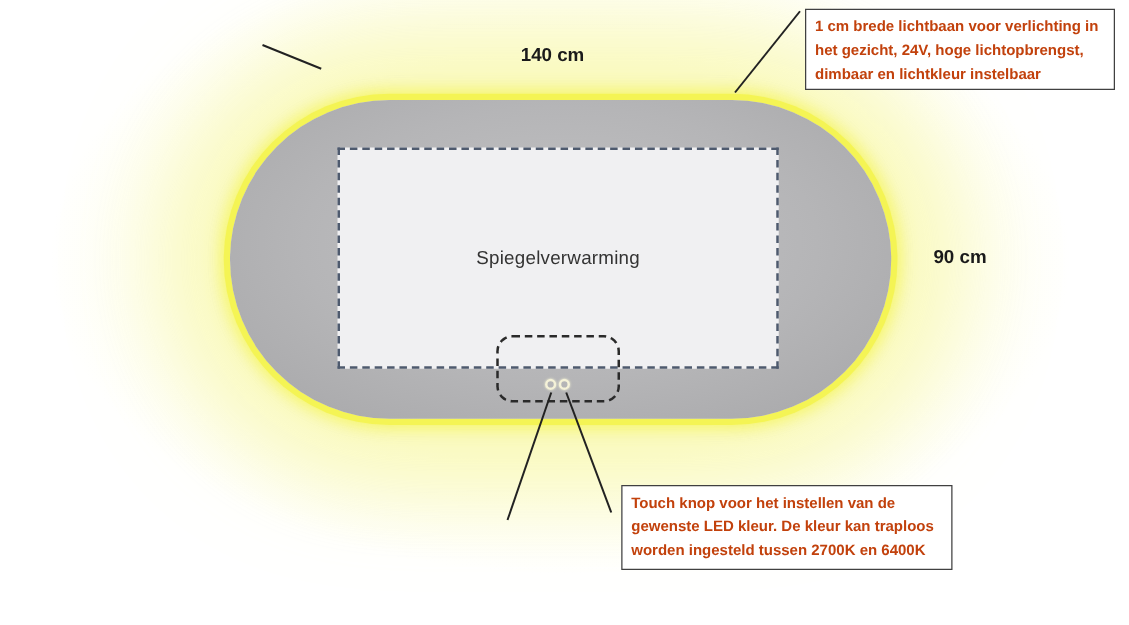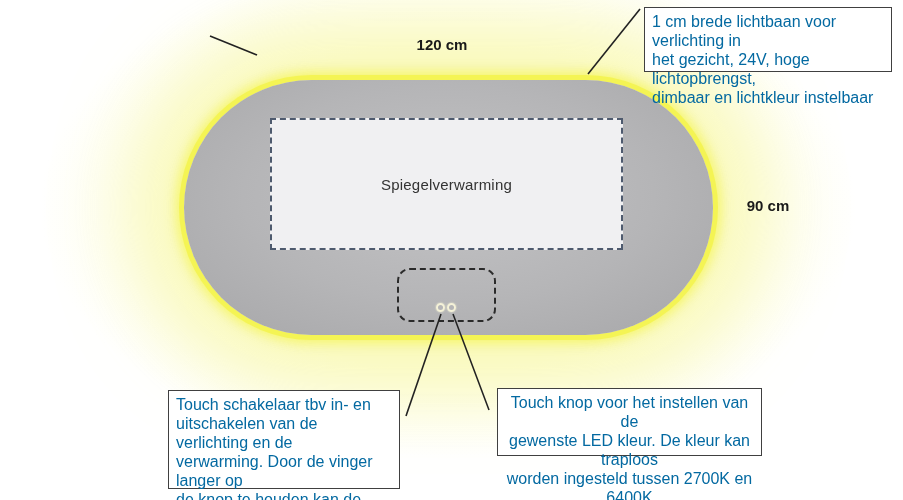"1 cm brede lichtbaan voor" .note-text { color: #0369a1 -> #c2410c; font-size: 16px -> 12px; font-weight: none -> bold }
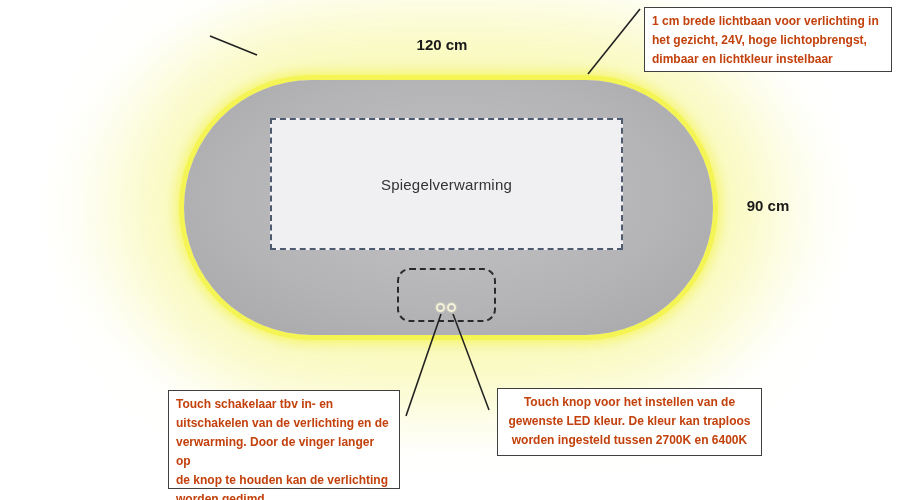"120 cm" div.dim-label { text: 120 -> 140 }
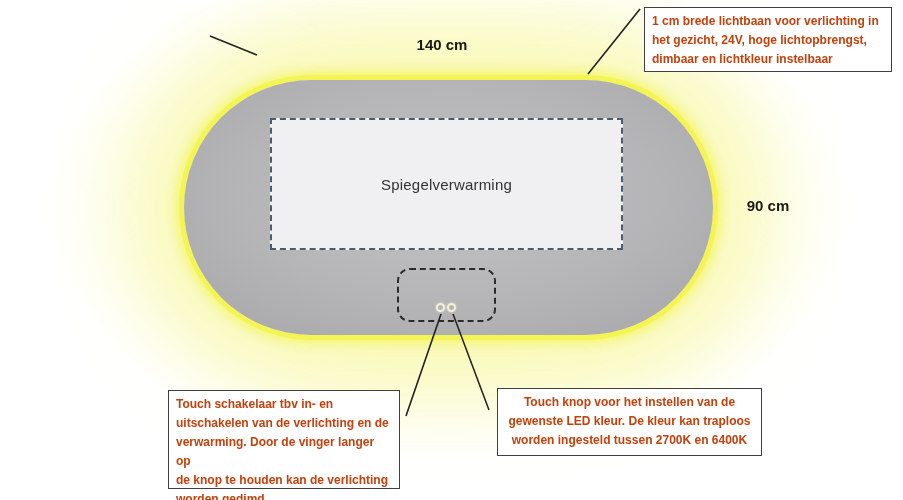"Spiegelverwarming" .heater { height: 132px -> 177px }
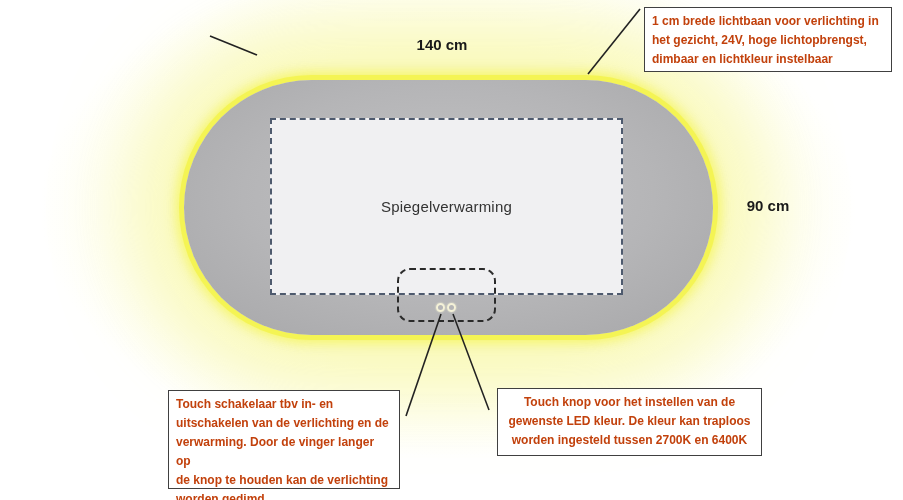"Touch schakelaar tbv in- en" div.note { html: <div> <span>Touch schakelaar tbv in- en uitschakelen van de verlichting en de verwarming. Door de vinger langer op de knop te houden kan de verlichting worden gedimd.</span> </div> -> none }
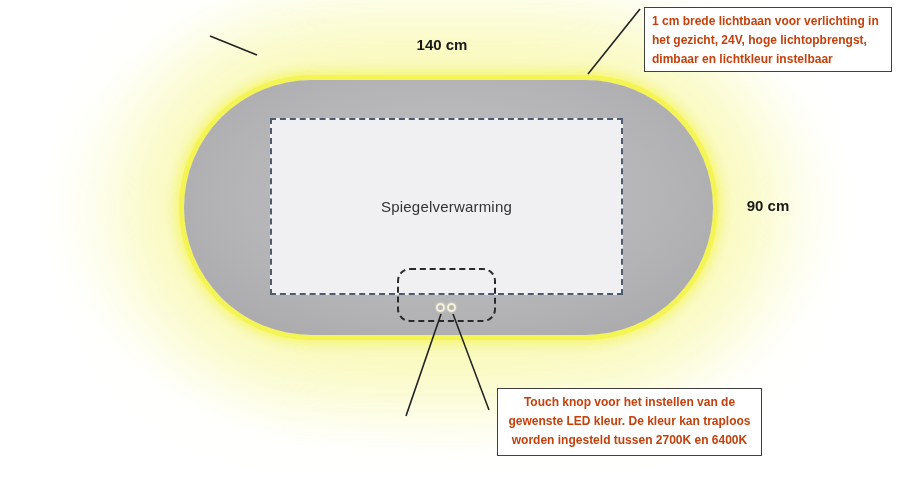"Touch knop voor het instellen" .note-br { text-align: center -> none }
